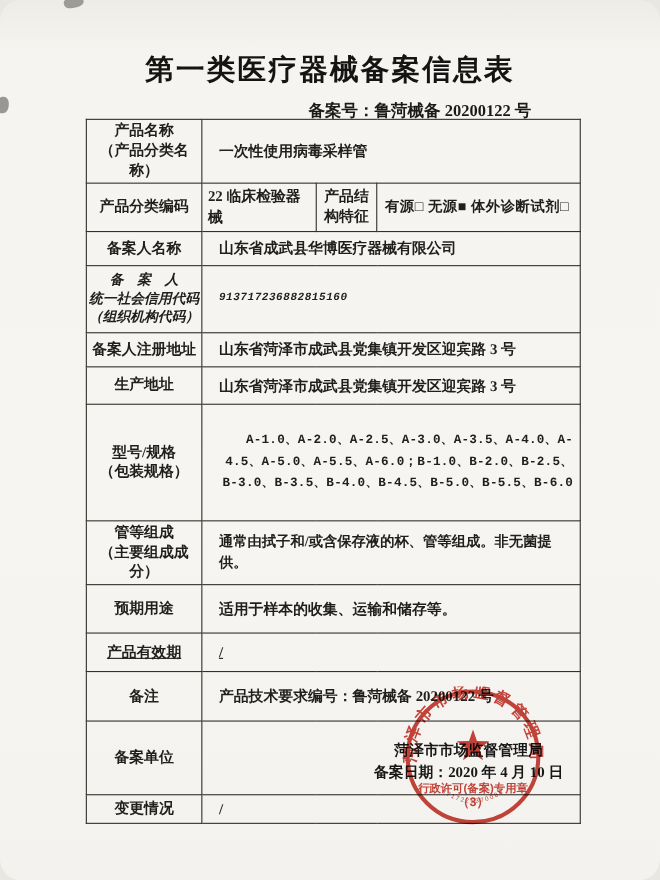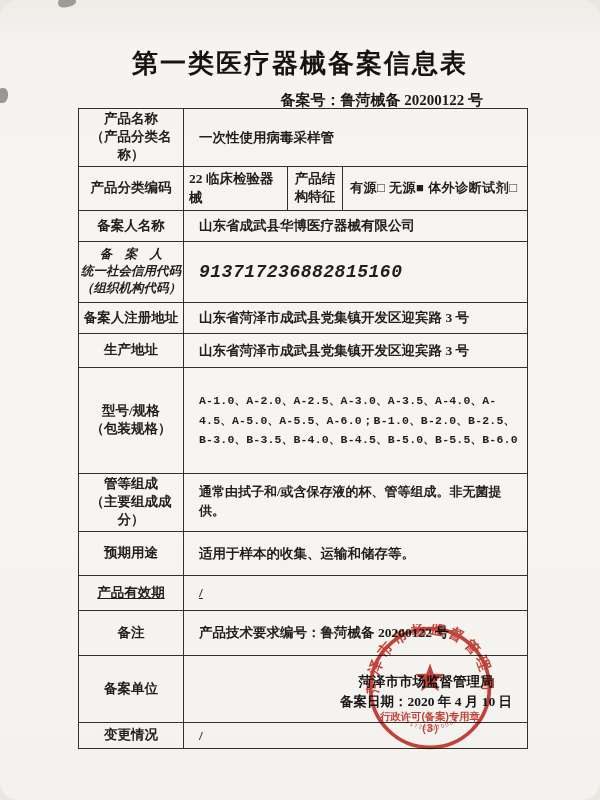"913717236882815160" tr.r4 td.val { font-size: 18px -> 10px }
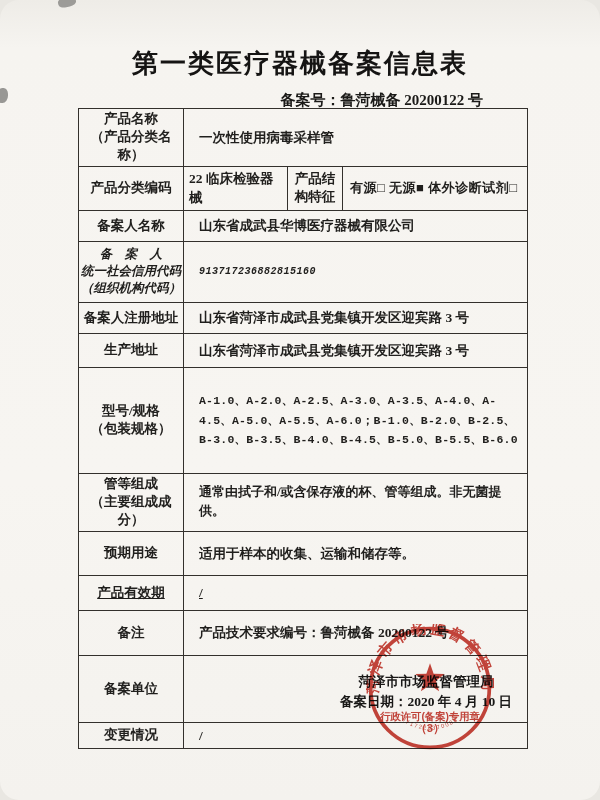"A-1.0、A-2.0、A-2.5、A-3.0、A-3.5、A-4.0、A-4." tr.r7 td.val { text-align: none -> right }
